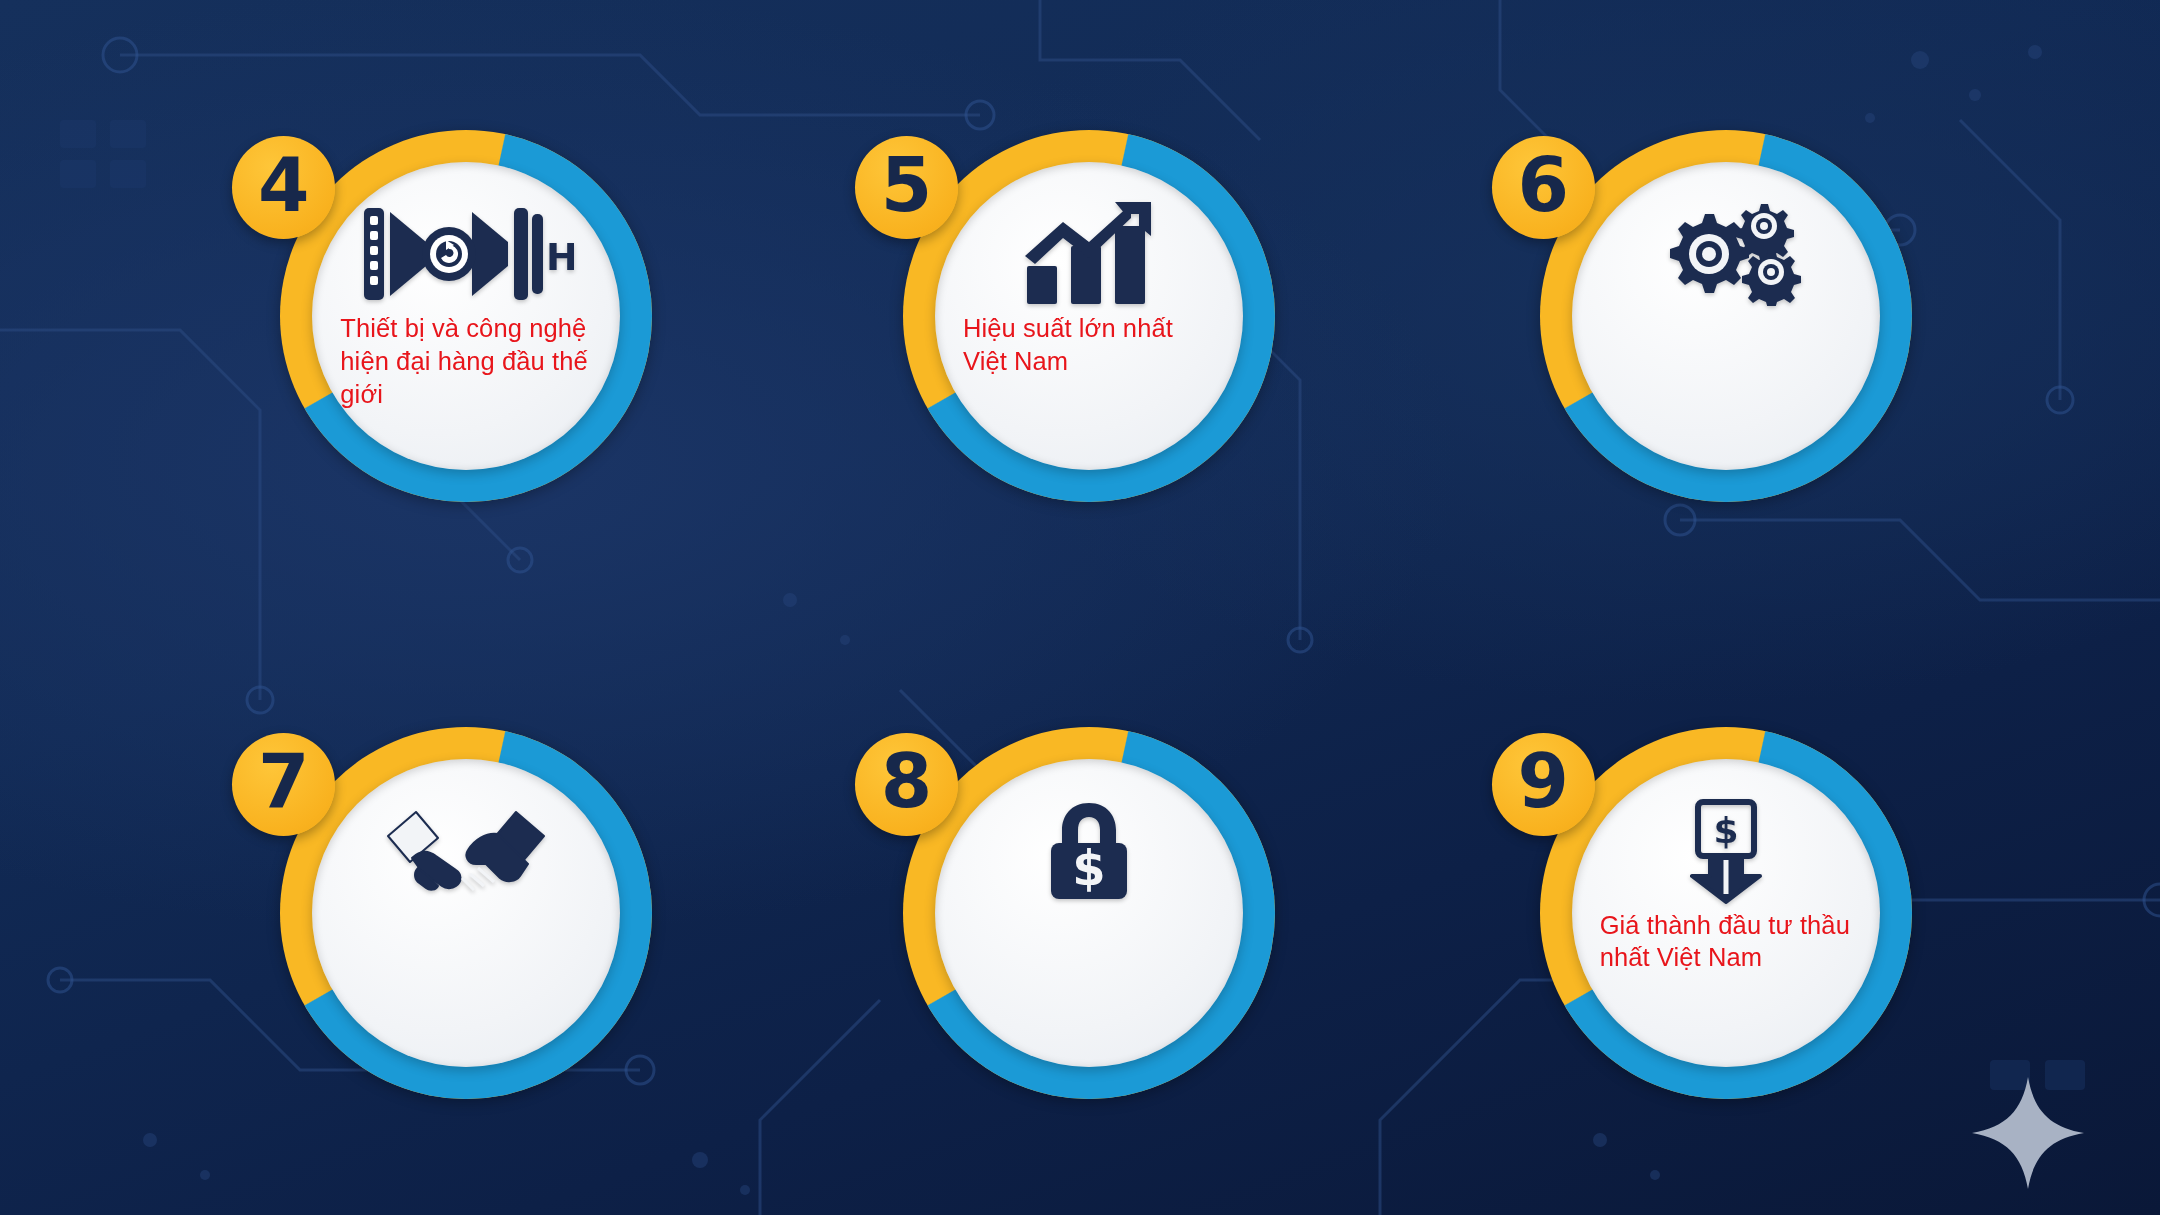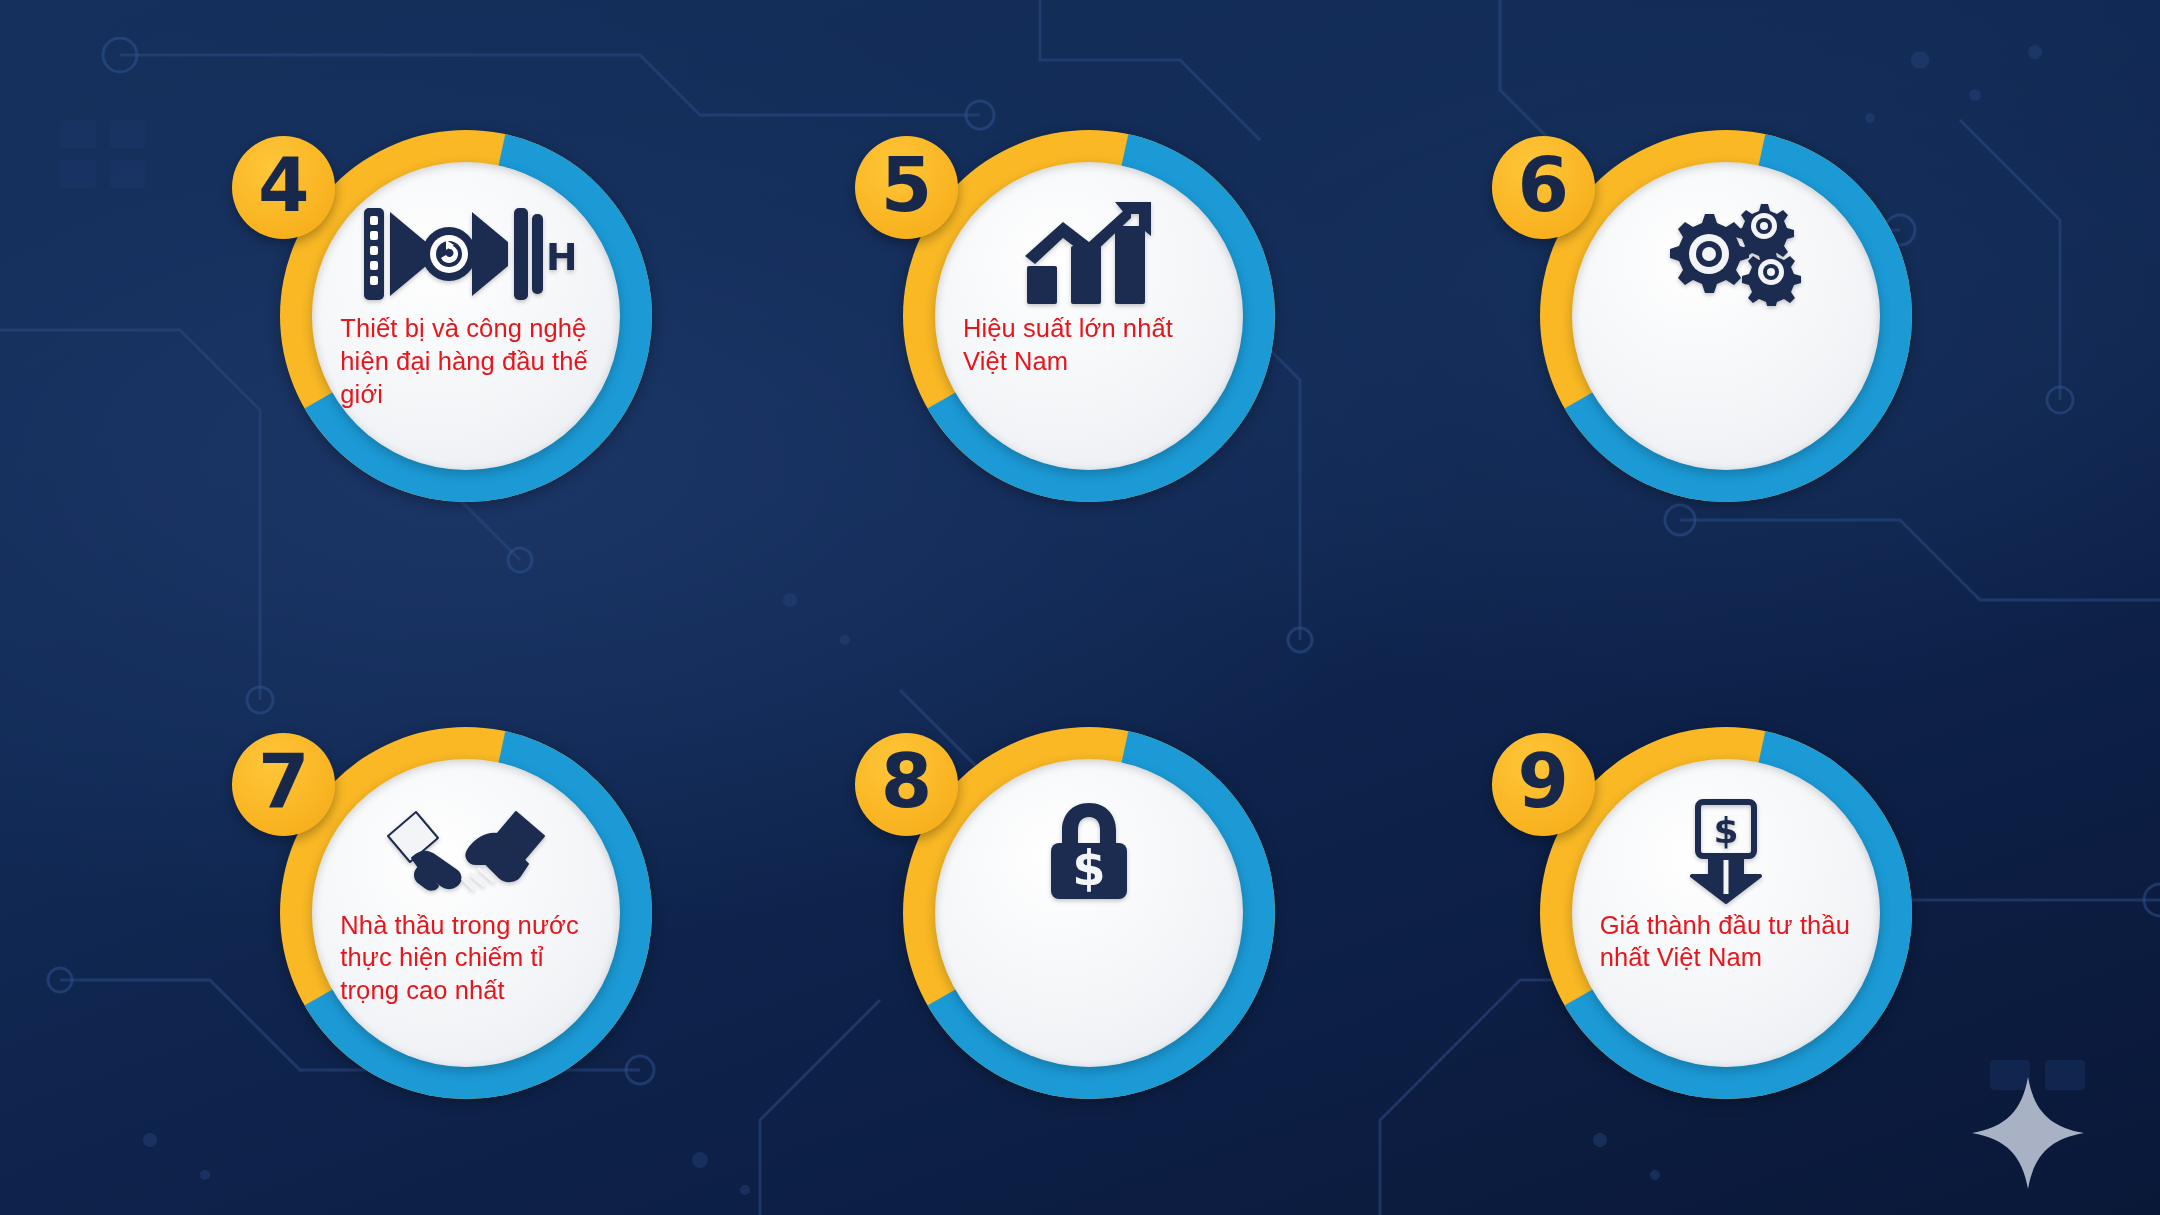"Nhà thầu trong nước thực" div.caption { html: <div>Nhà thầu trong nước thực hiện chiếm tỉ trọng cao nhất</div> -> none }
